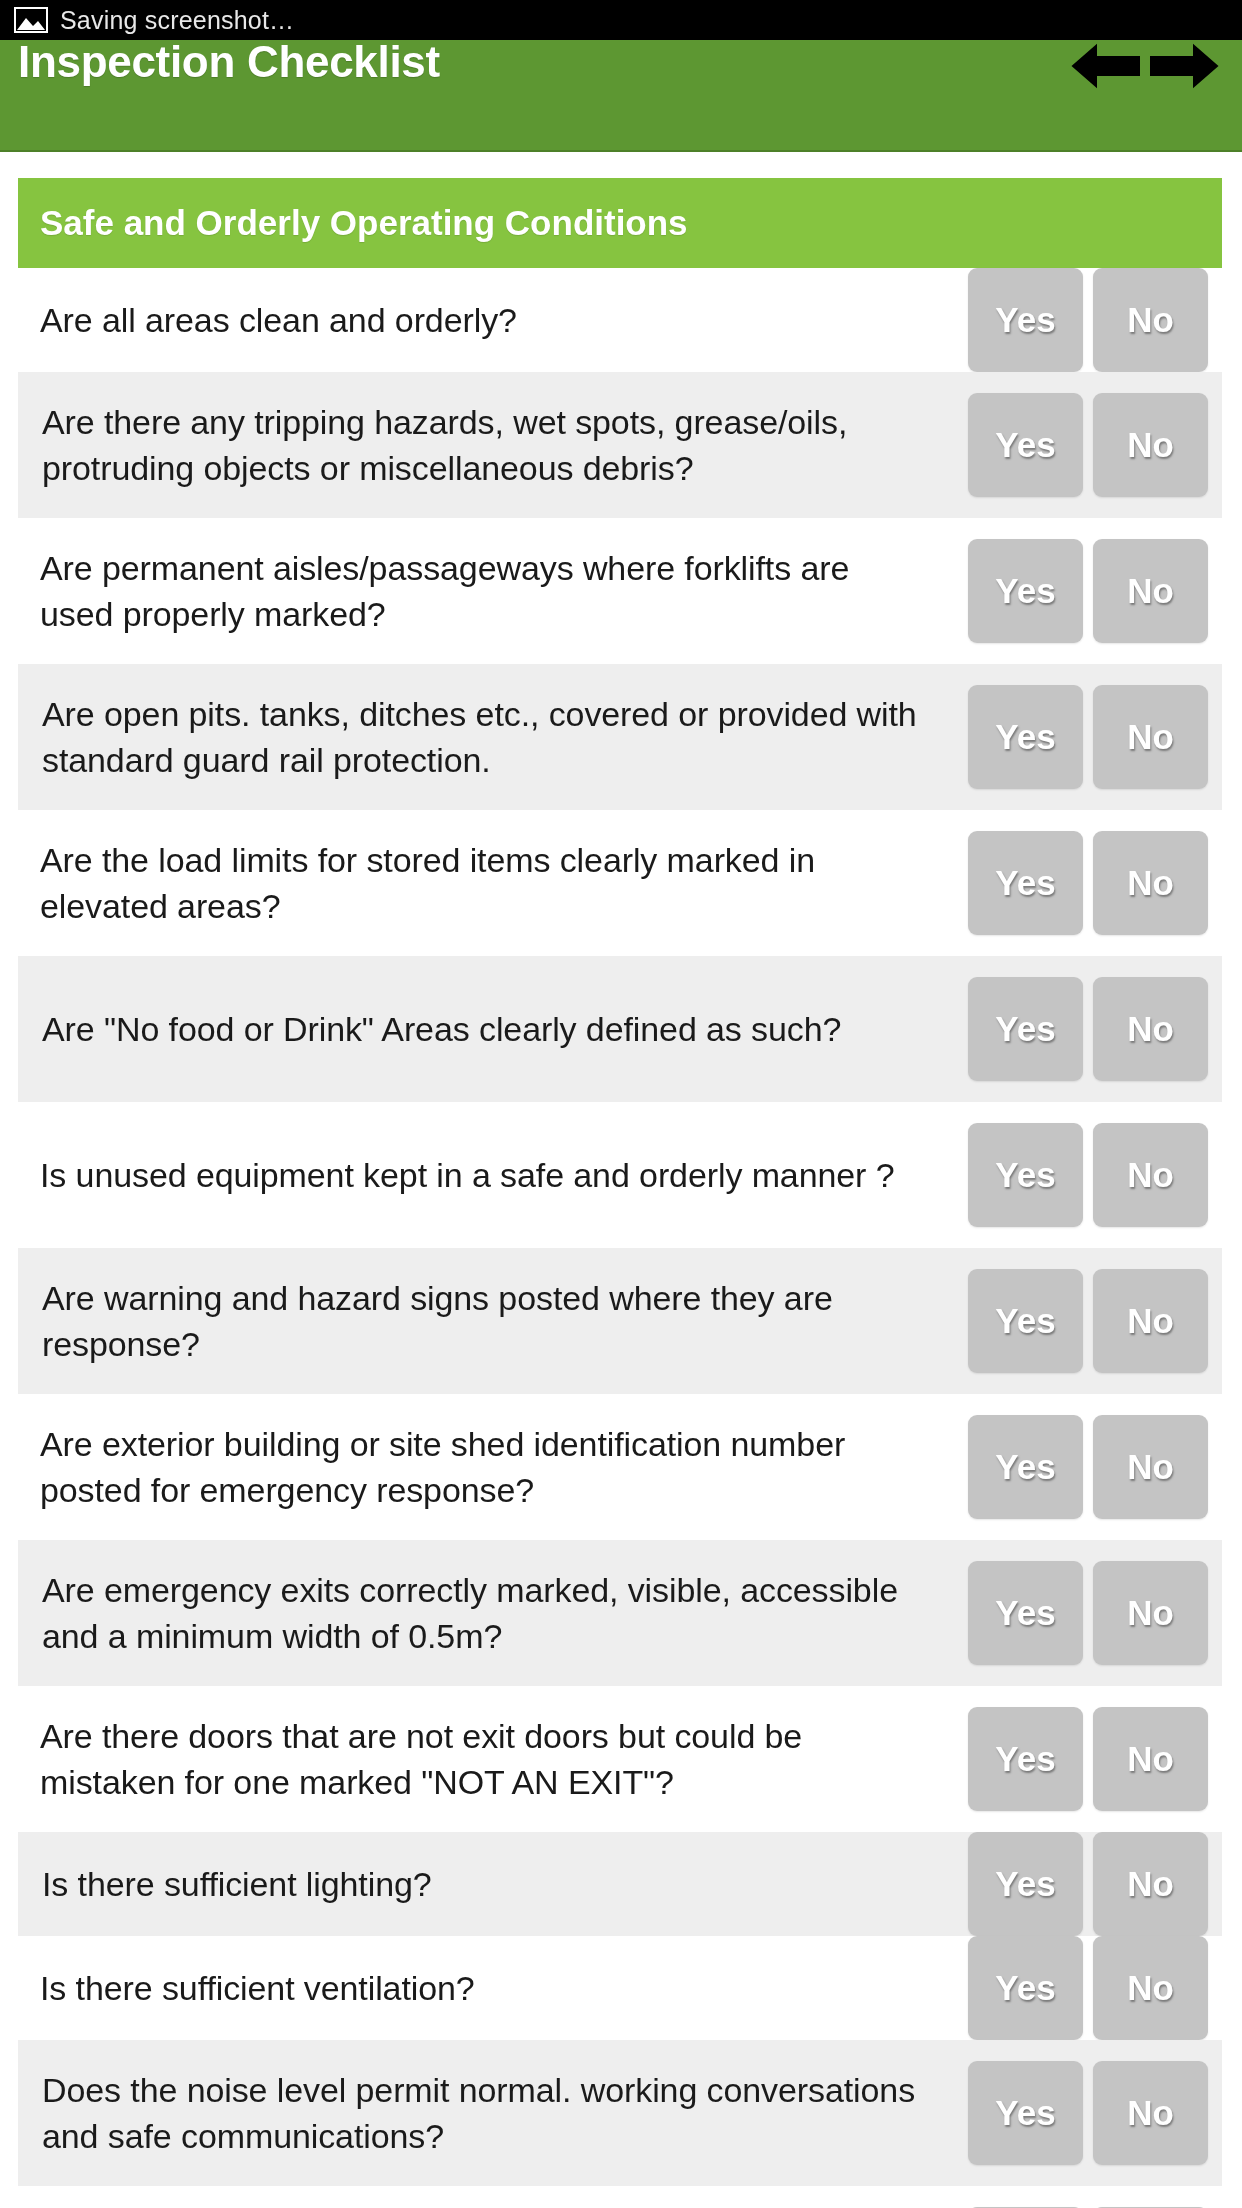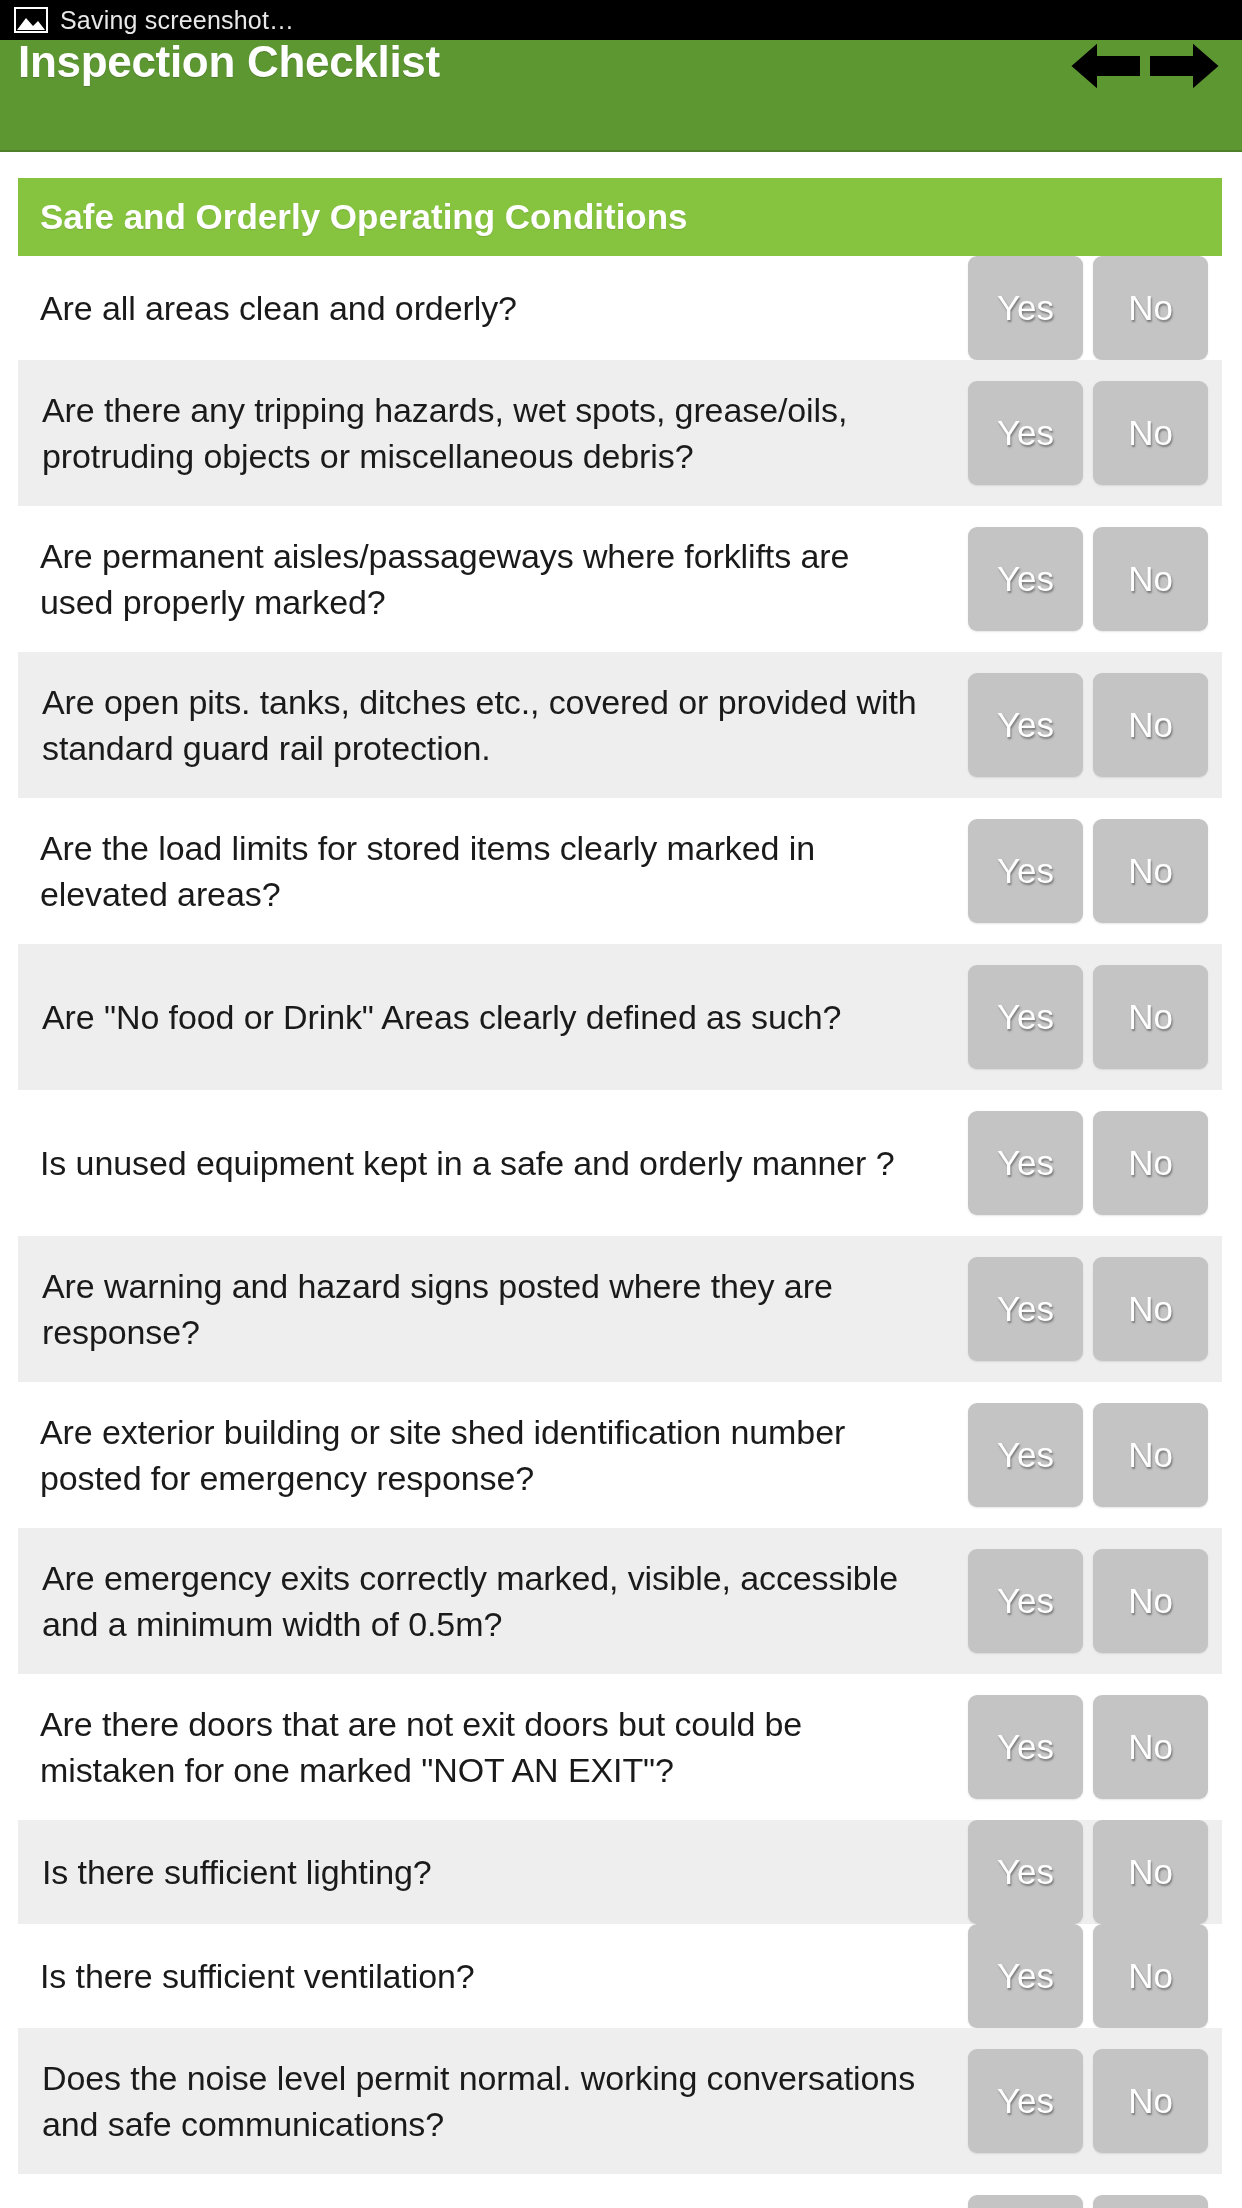"Safe and Orderly Operating Conditions" .section-header { height: 78px -> 90px }
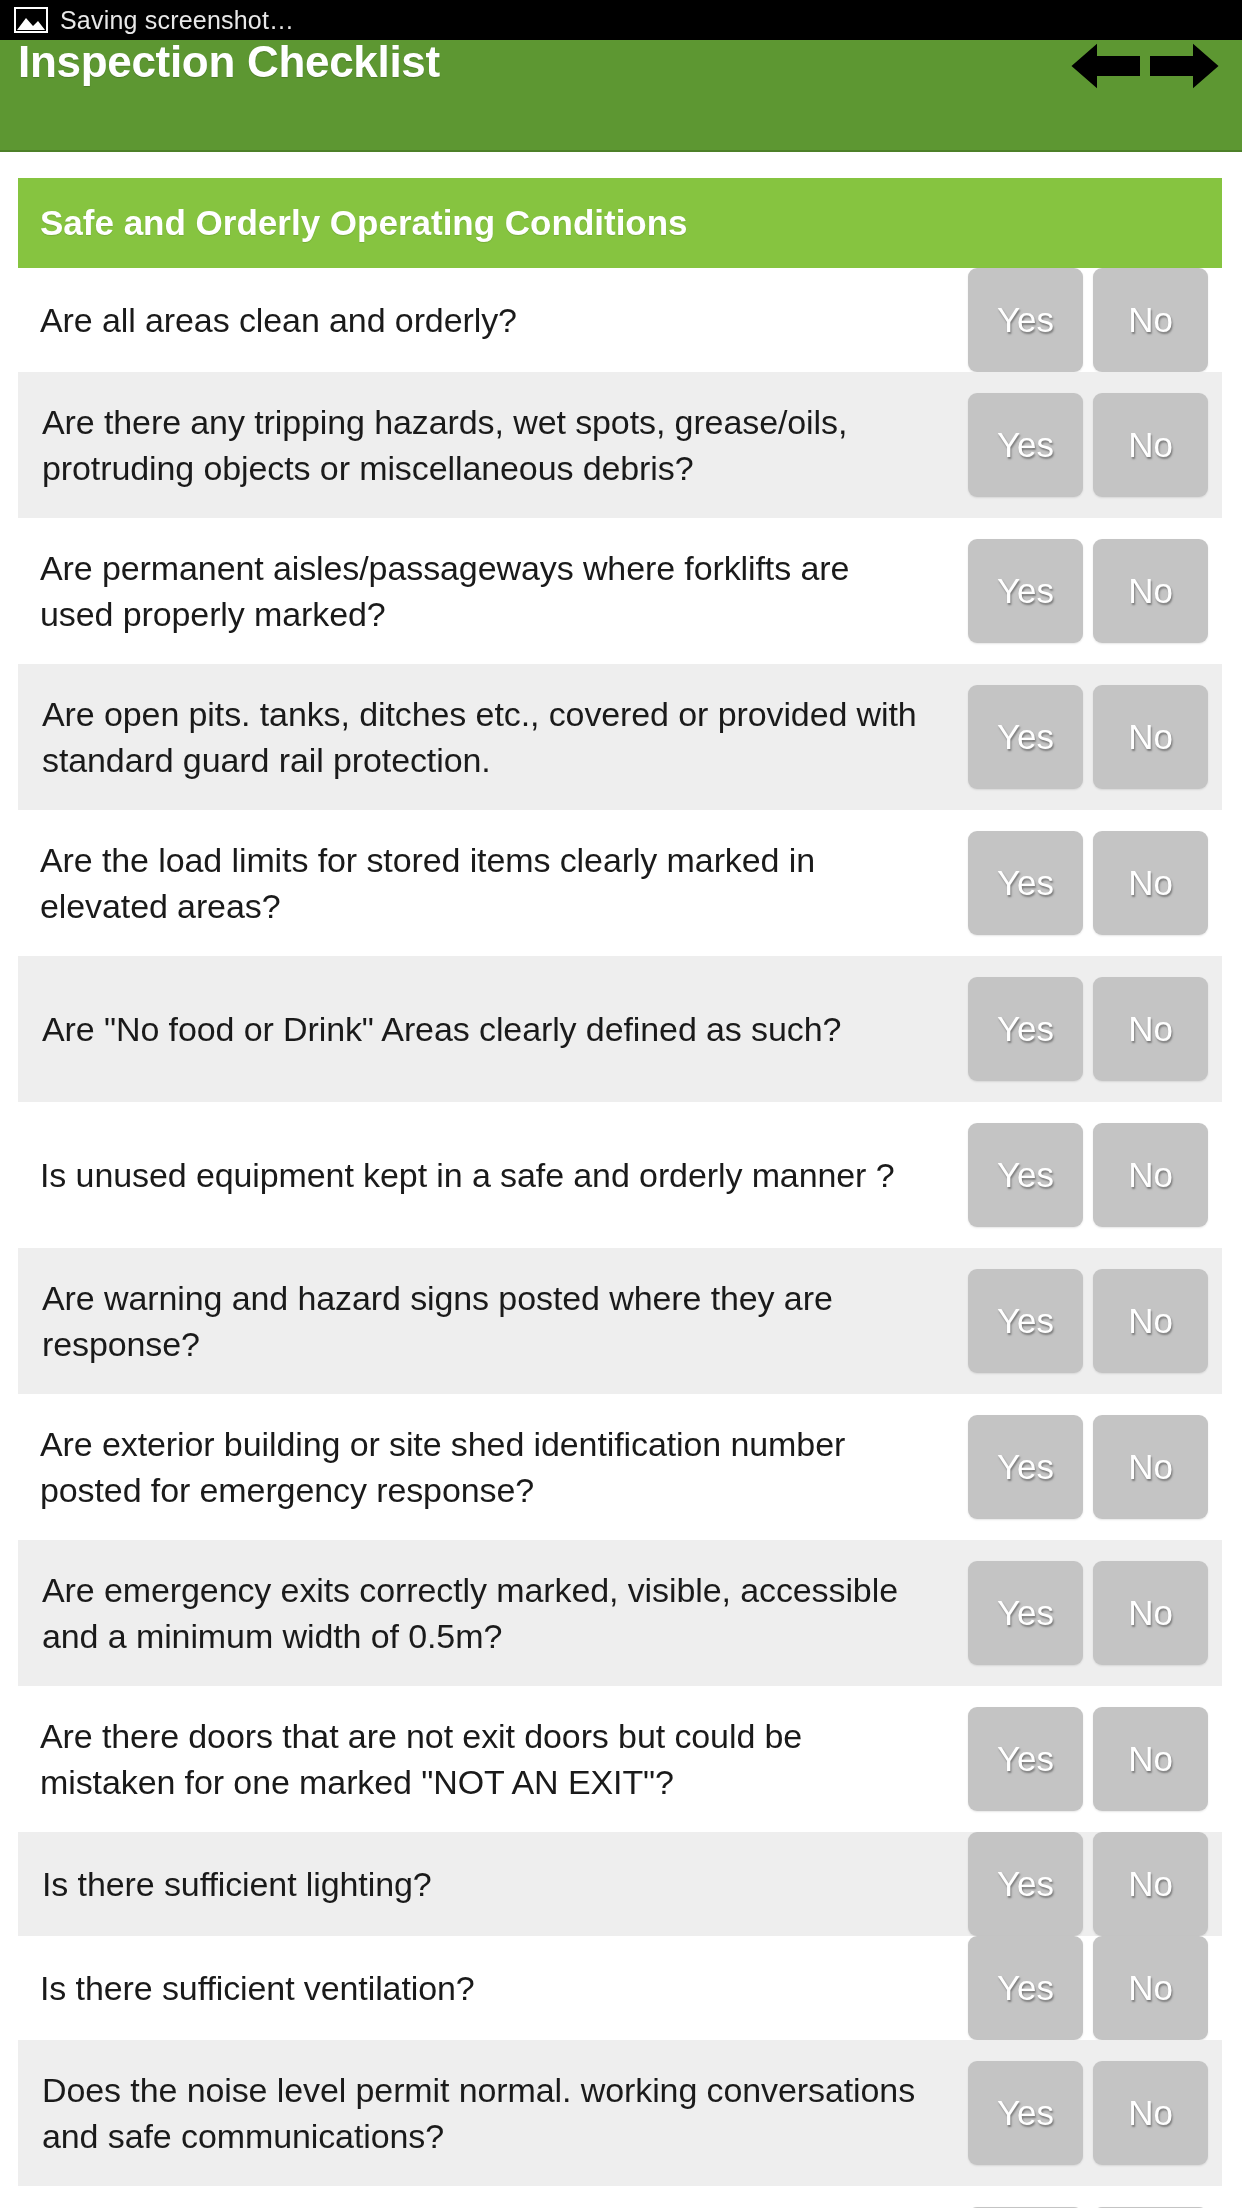"Yes" .ansbtn { font-weight: normal -> bold }
